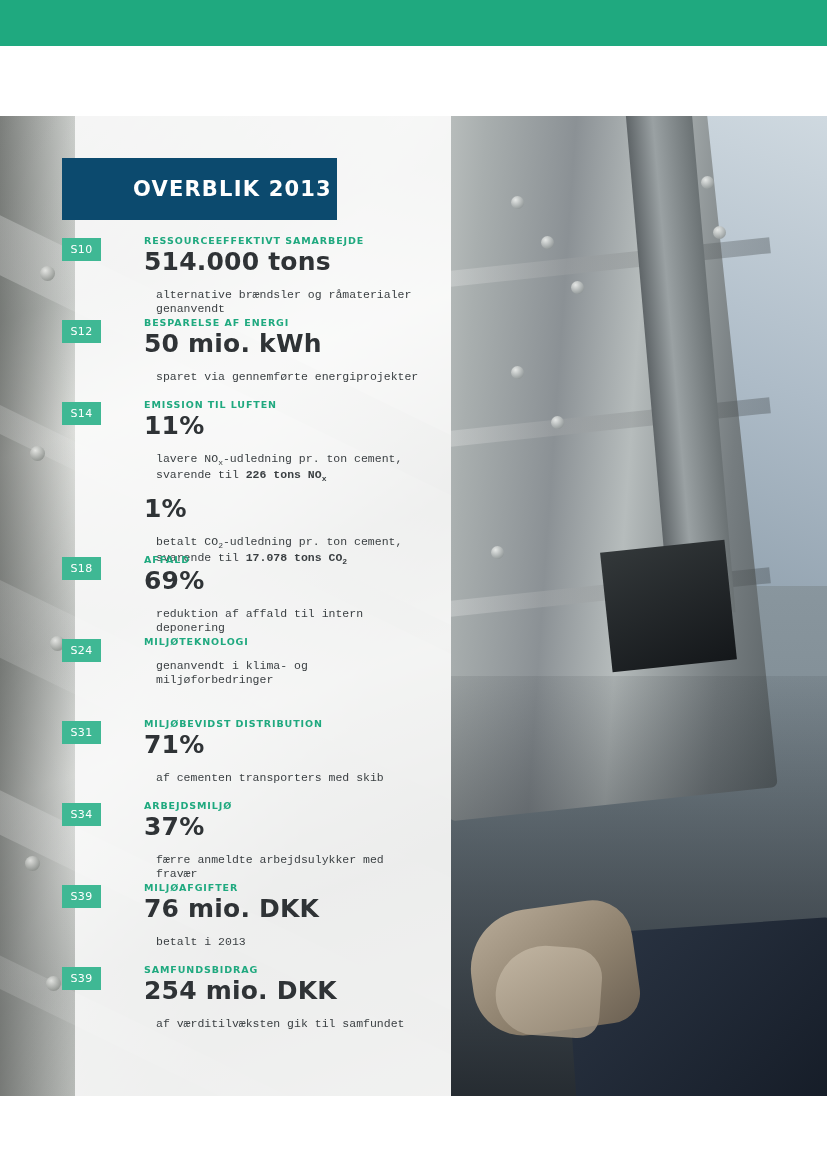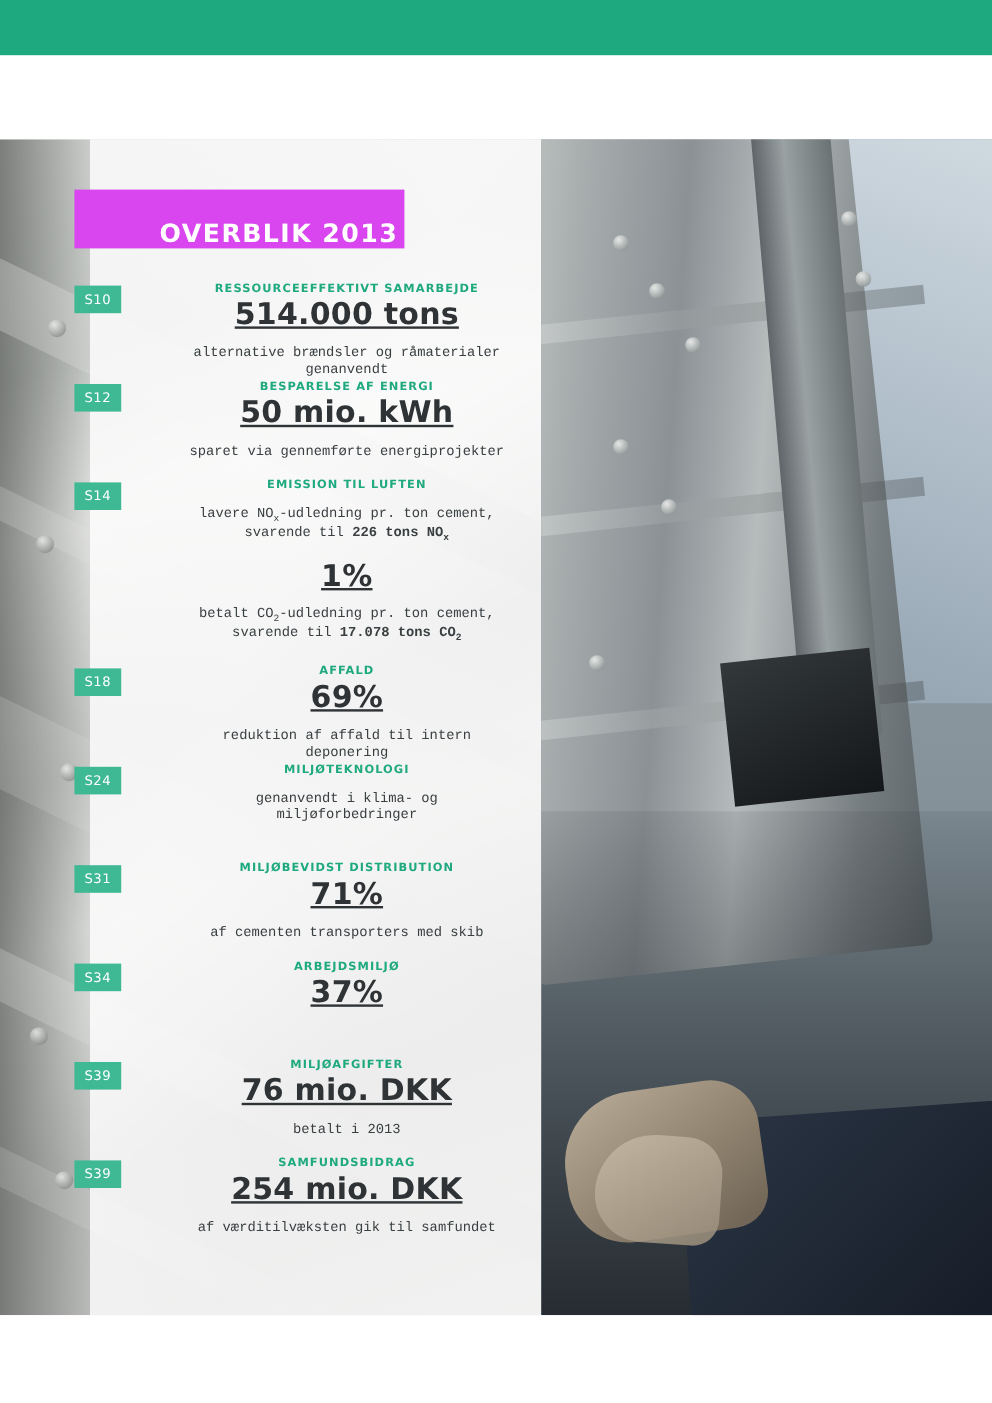"OVERBLIK 2013" .title-box { align-items: flex-end -> center; background: #d946ef -> #0c4a6e; height: 49px -> 62px }
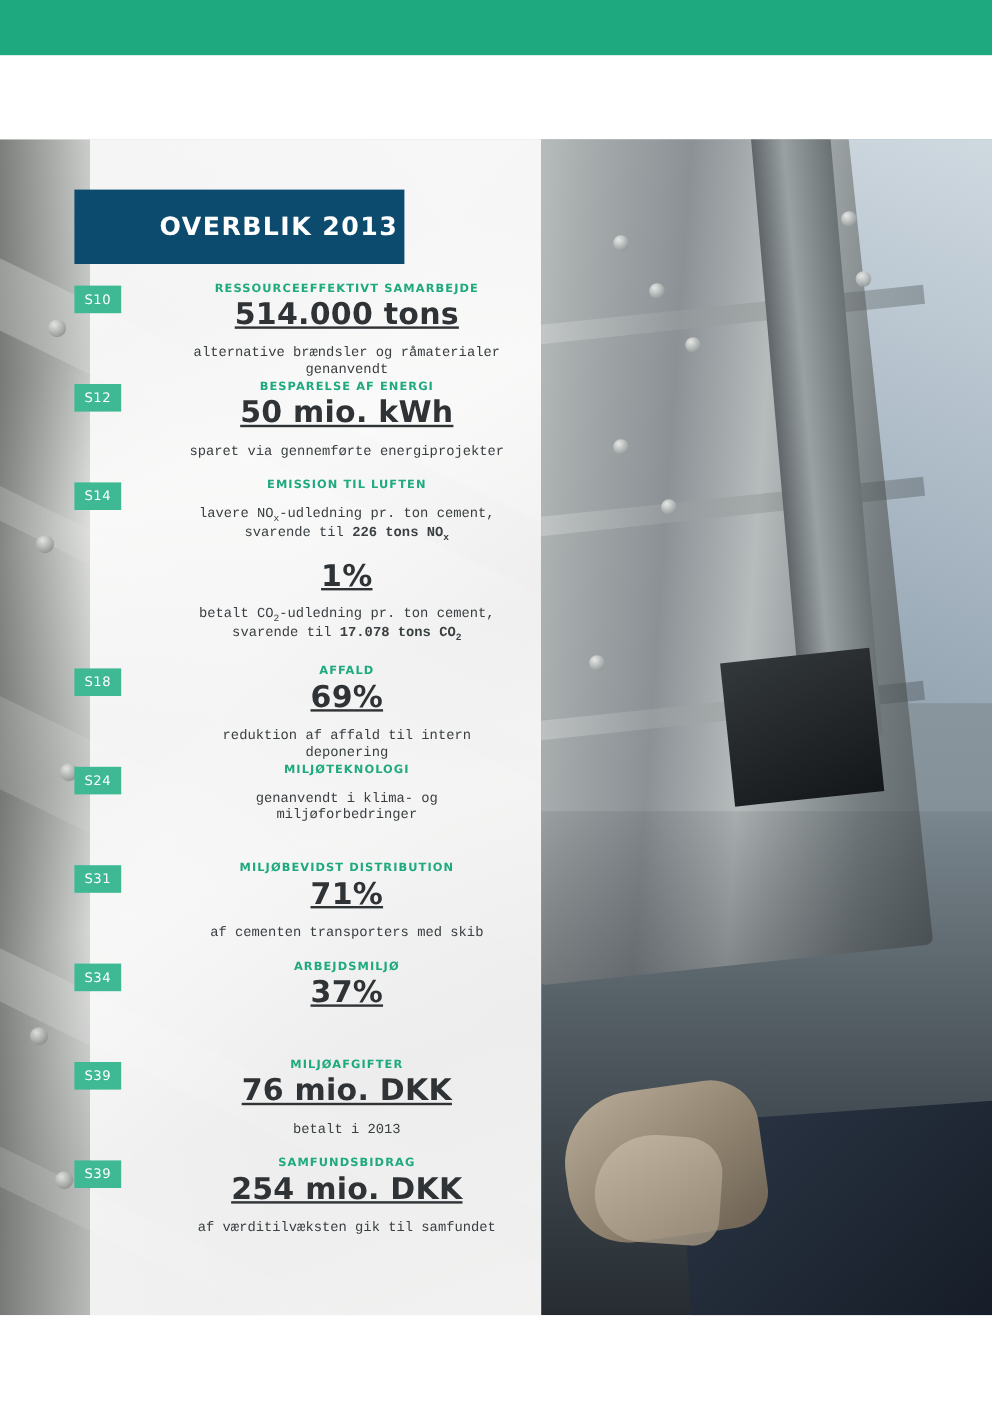"S10" .entries { text-align: center -> none }
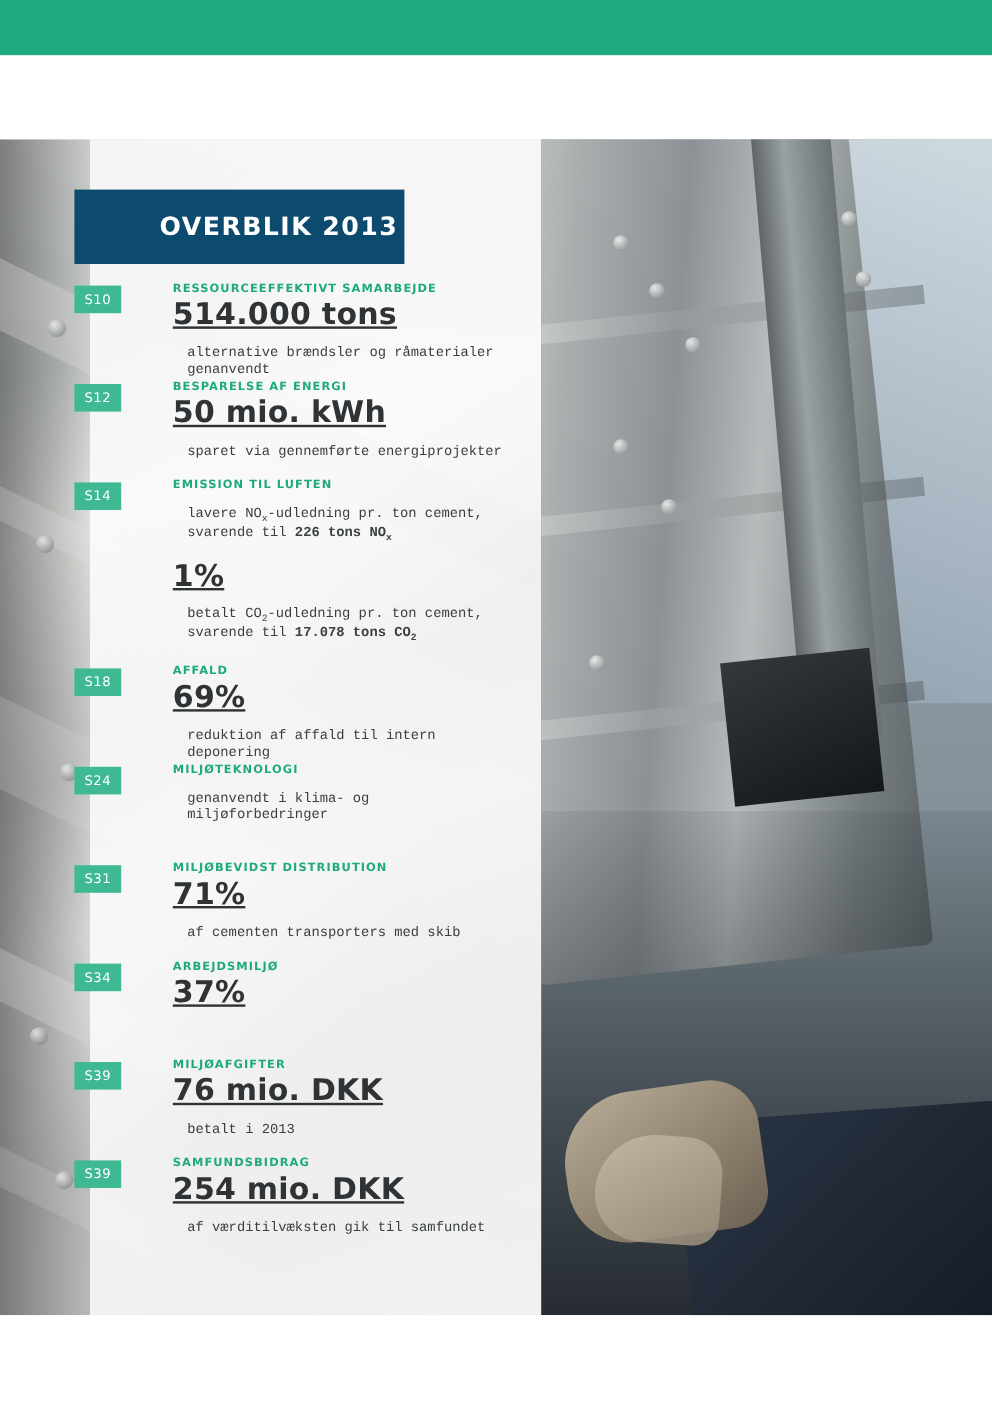"514.000 tons" .figure { text-decoration: underline -> none }
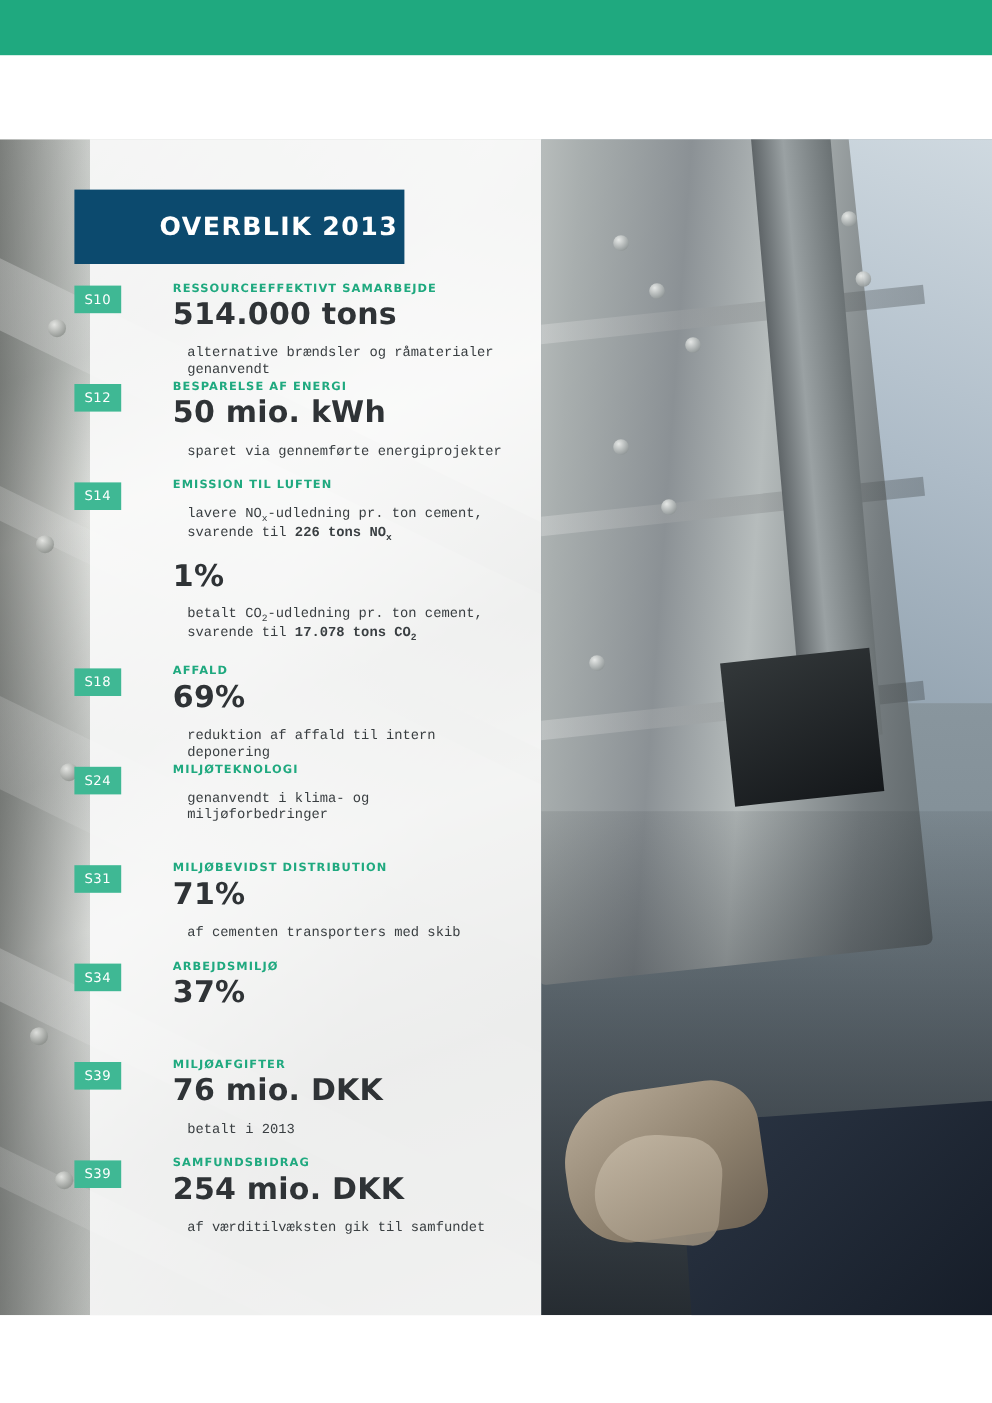"11%" p.figure { html: none -> <p>11%</p> }
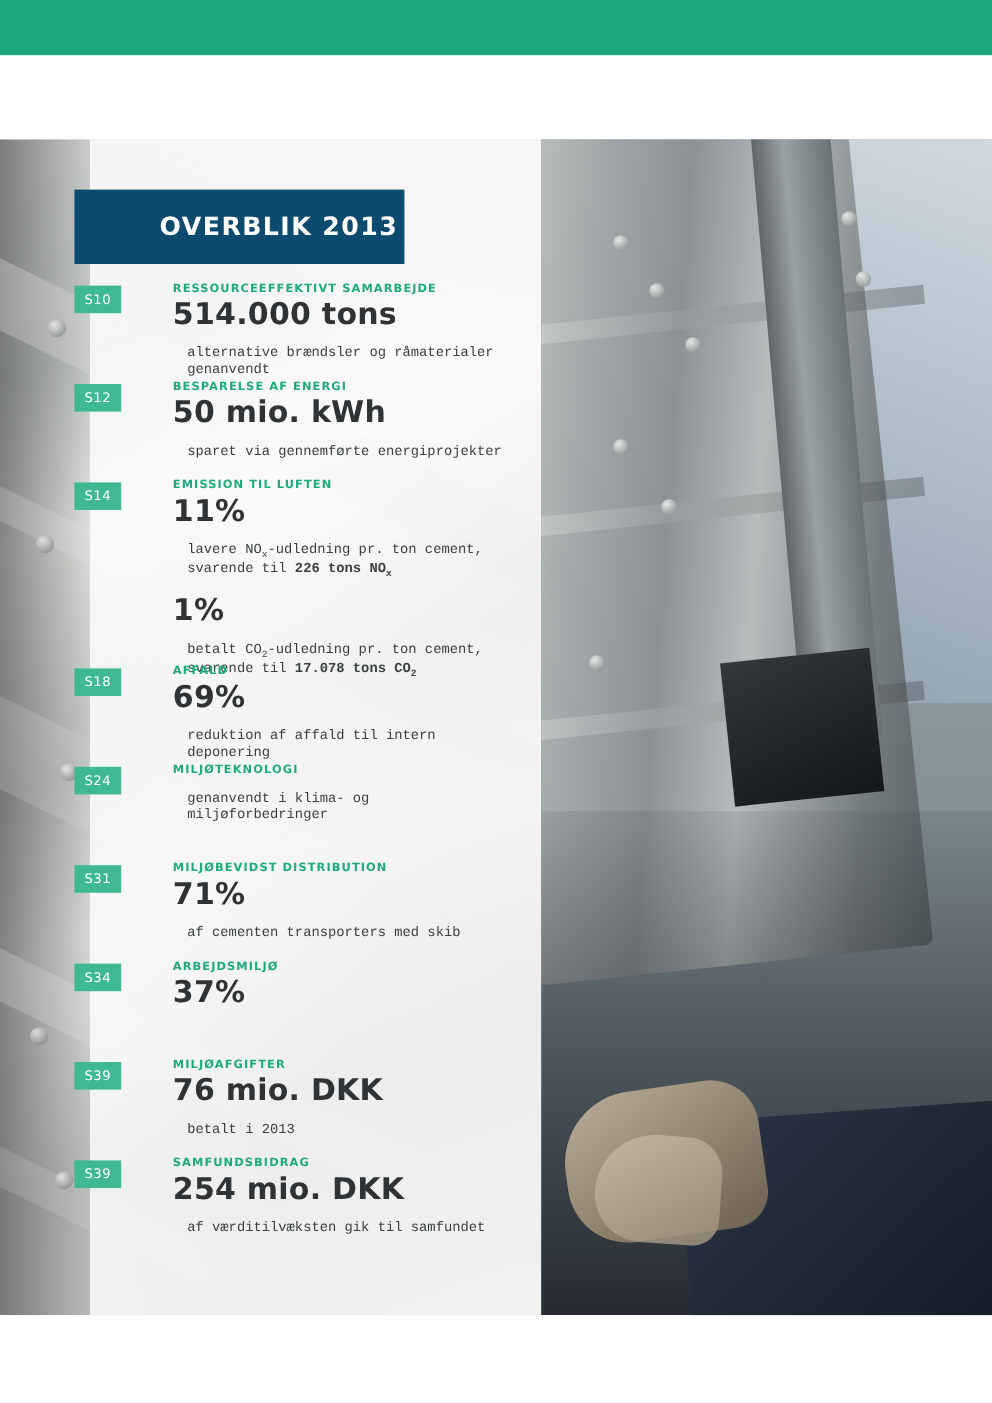"færre anmeldte arbejdsulykker med fravær" p.desc { html: none -> <p>færre anmeldte arbejdsulykker med fravær</p> }
